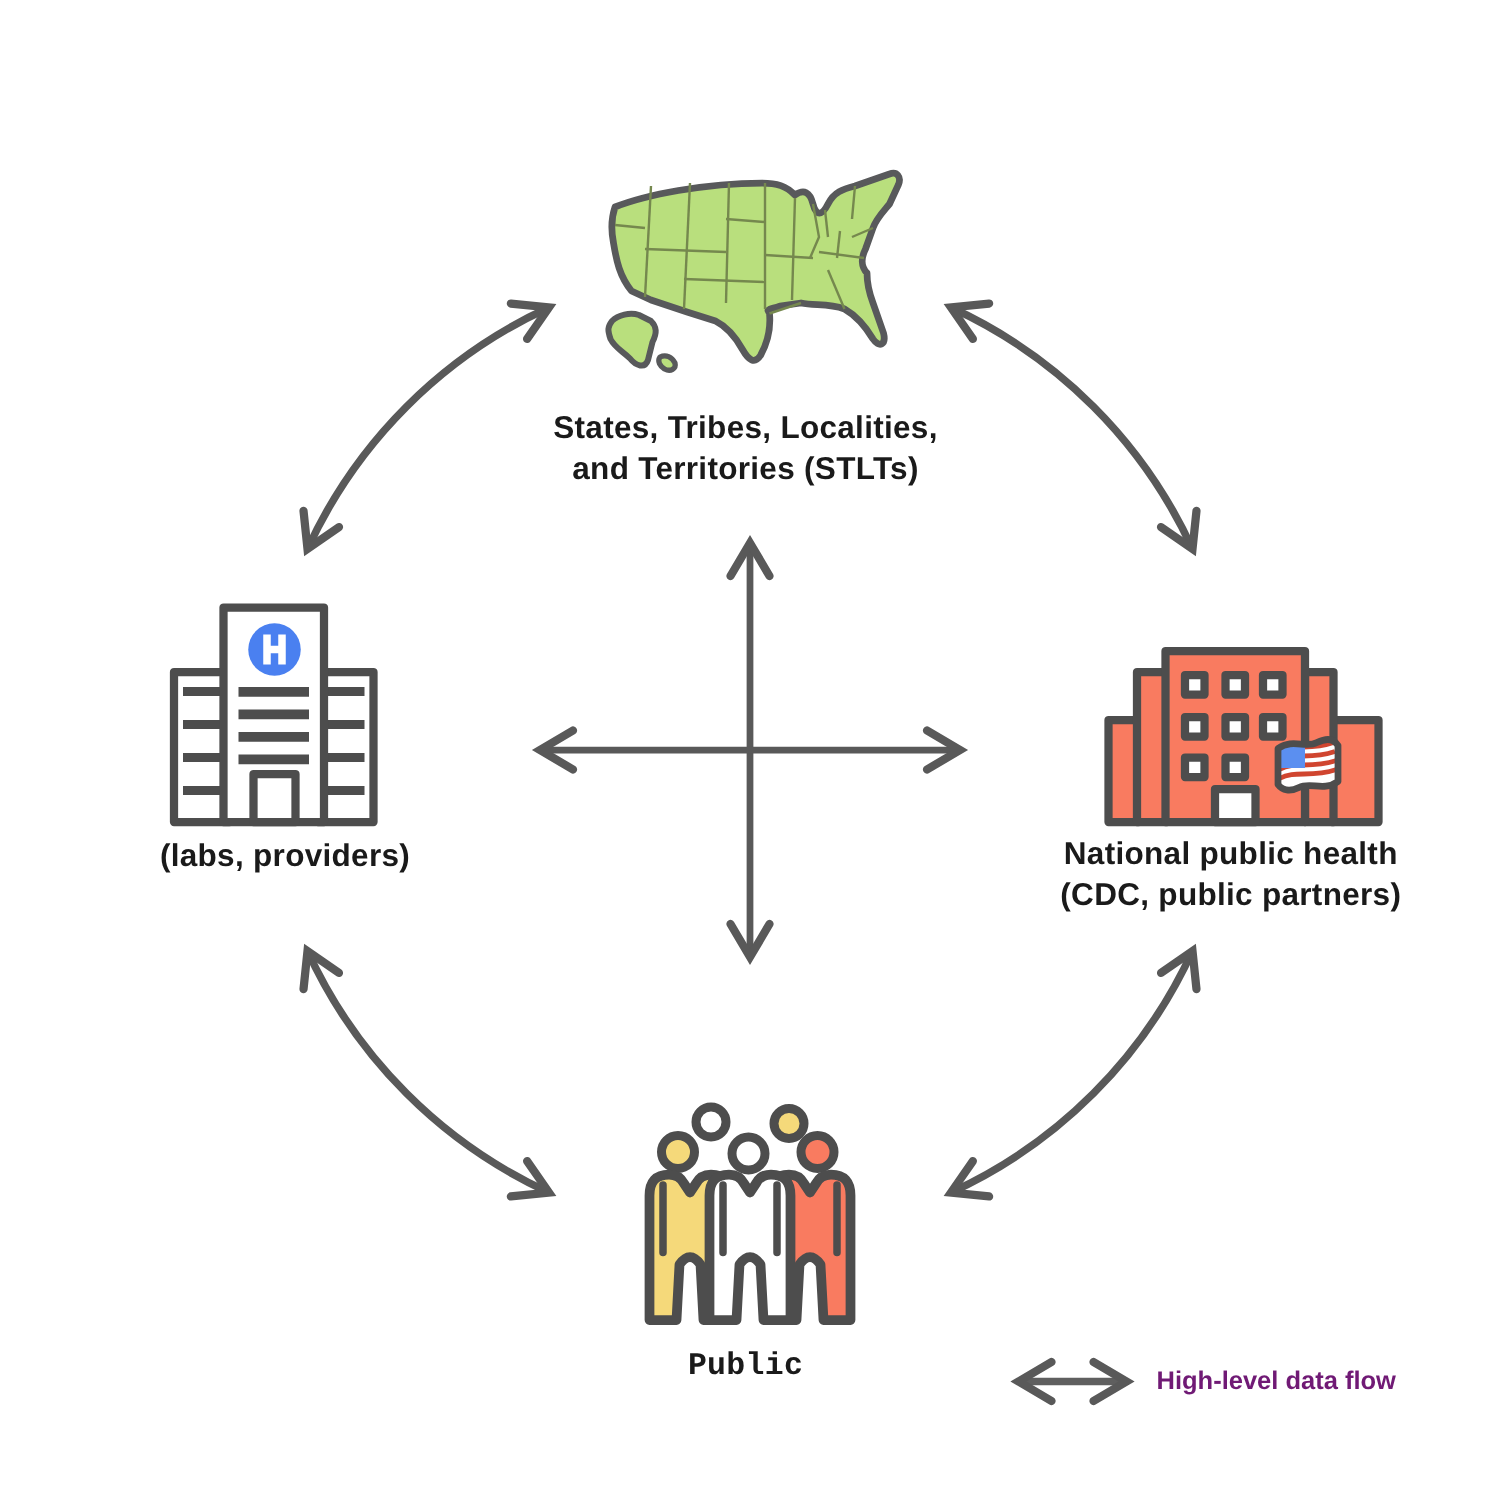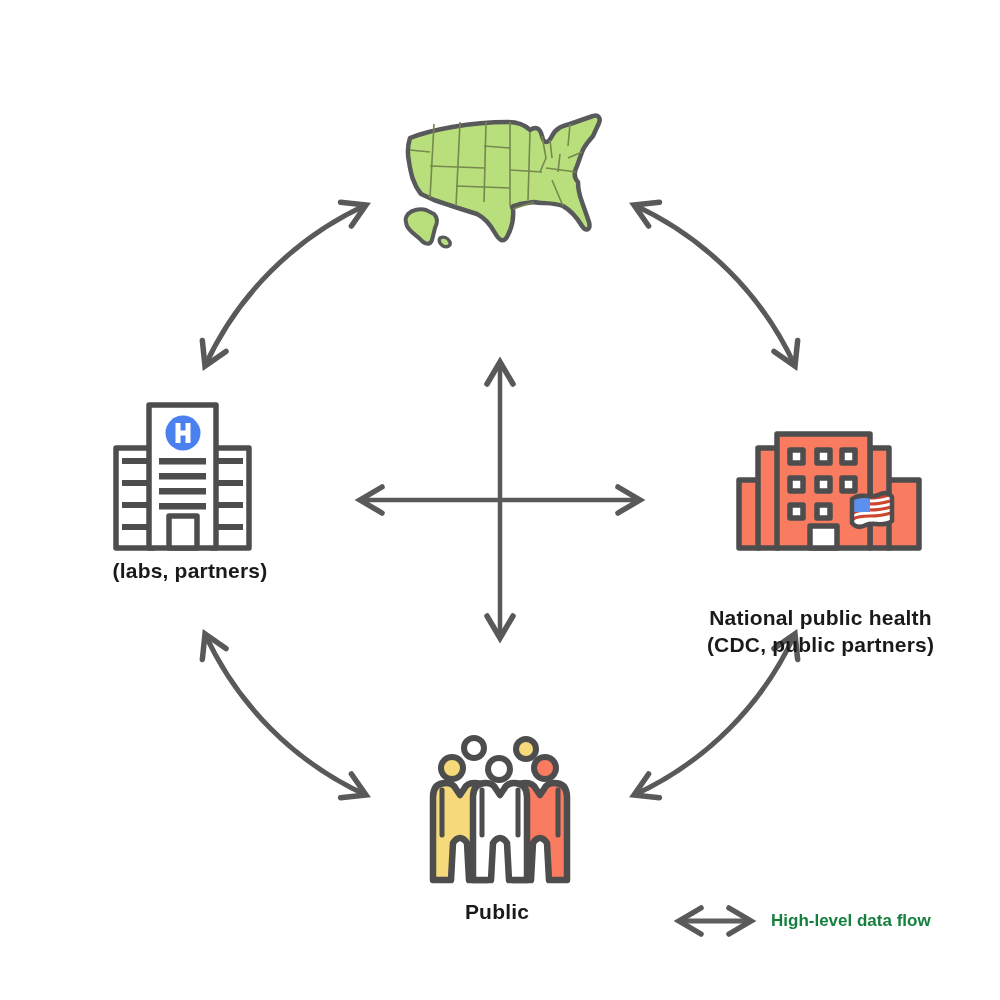"States, Tribes, Localities," div.node-label { html: none -> <div> <div>States, Tribes, Localities,</div> <div>and Territories (STLTs)</div> </div> }
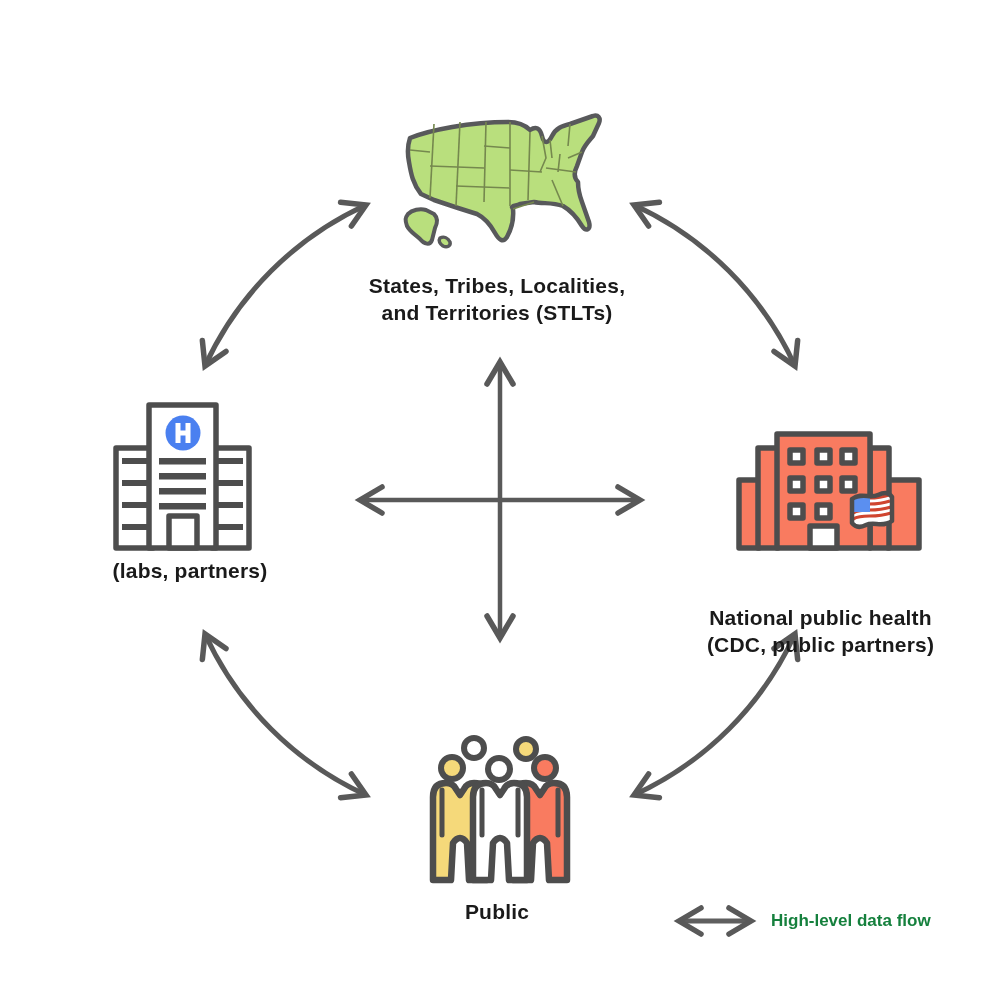"(labs, partners)" div { text: partners -> providers }
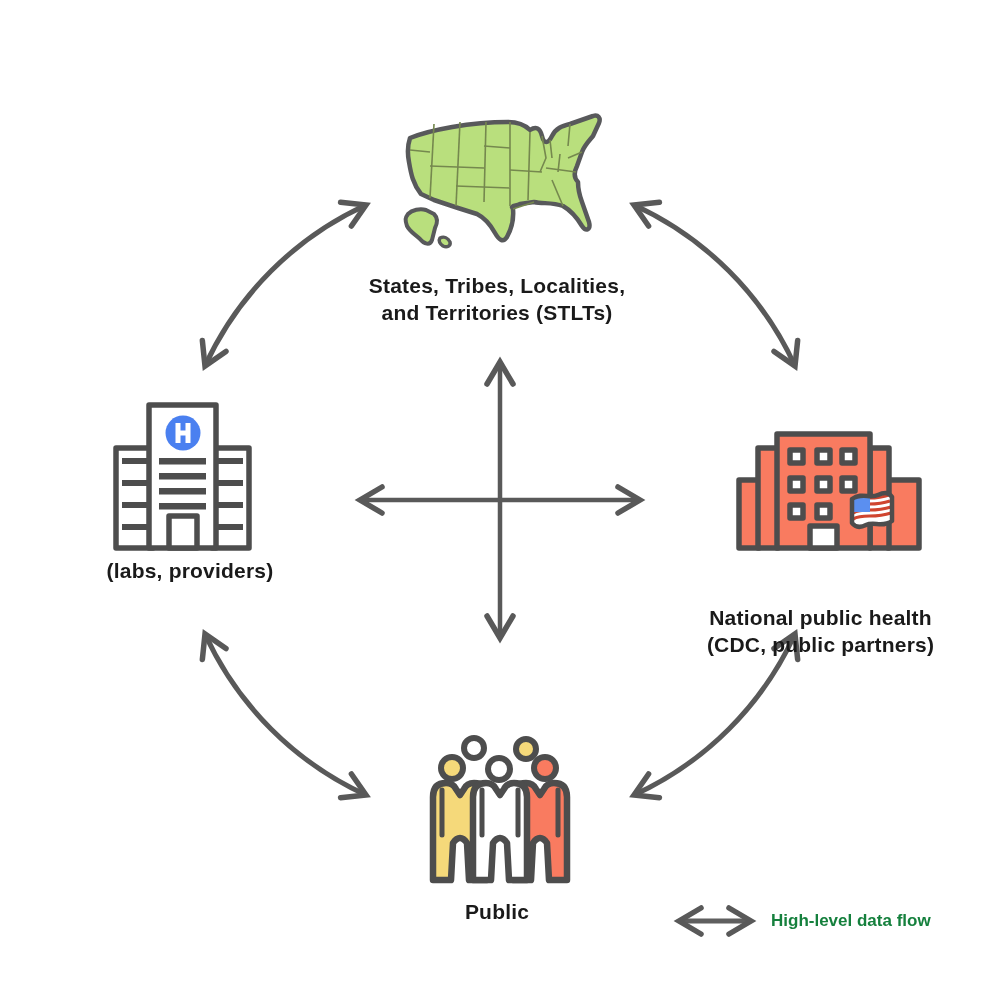"National public health" div.node-label { margin-top: 48px -> none }
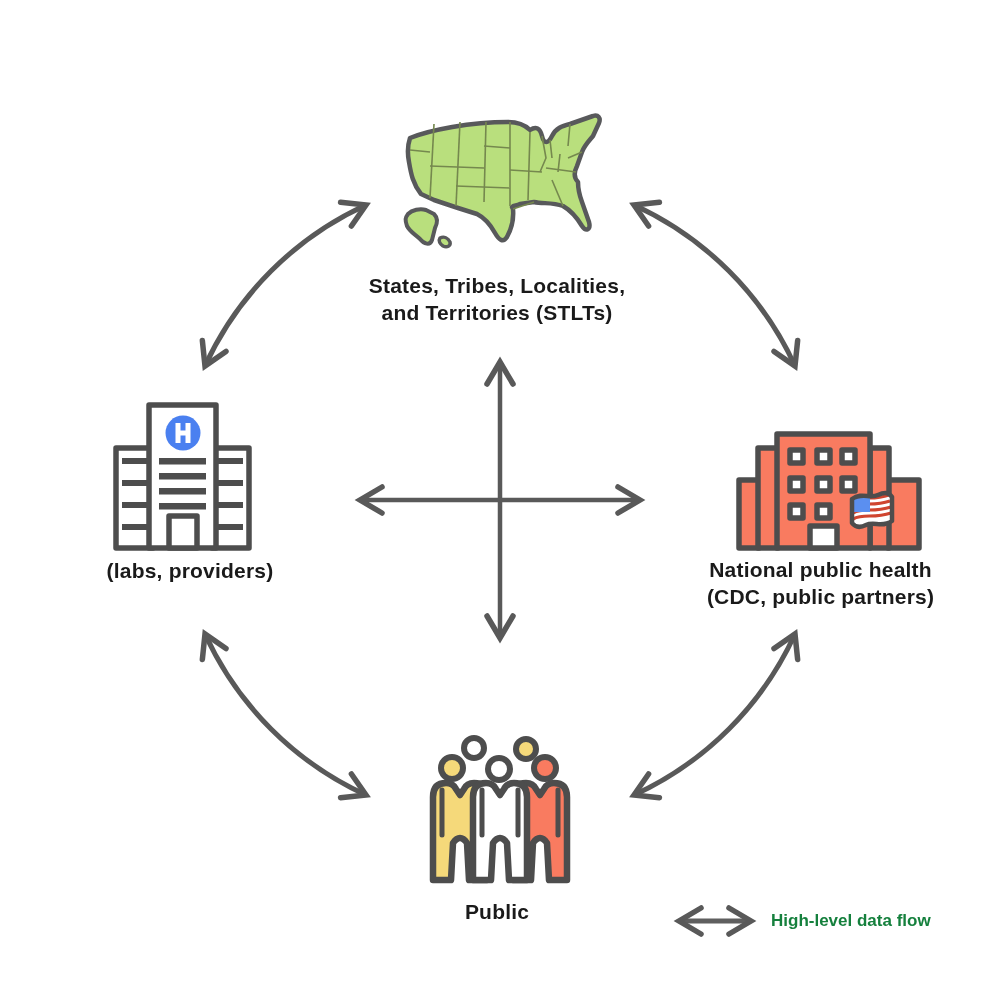"Public" div.node-label { font-family: none -> Liberation Mono, monospace }
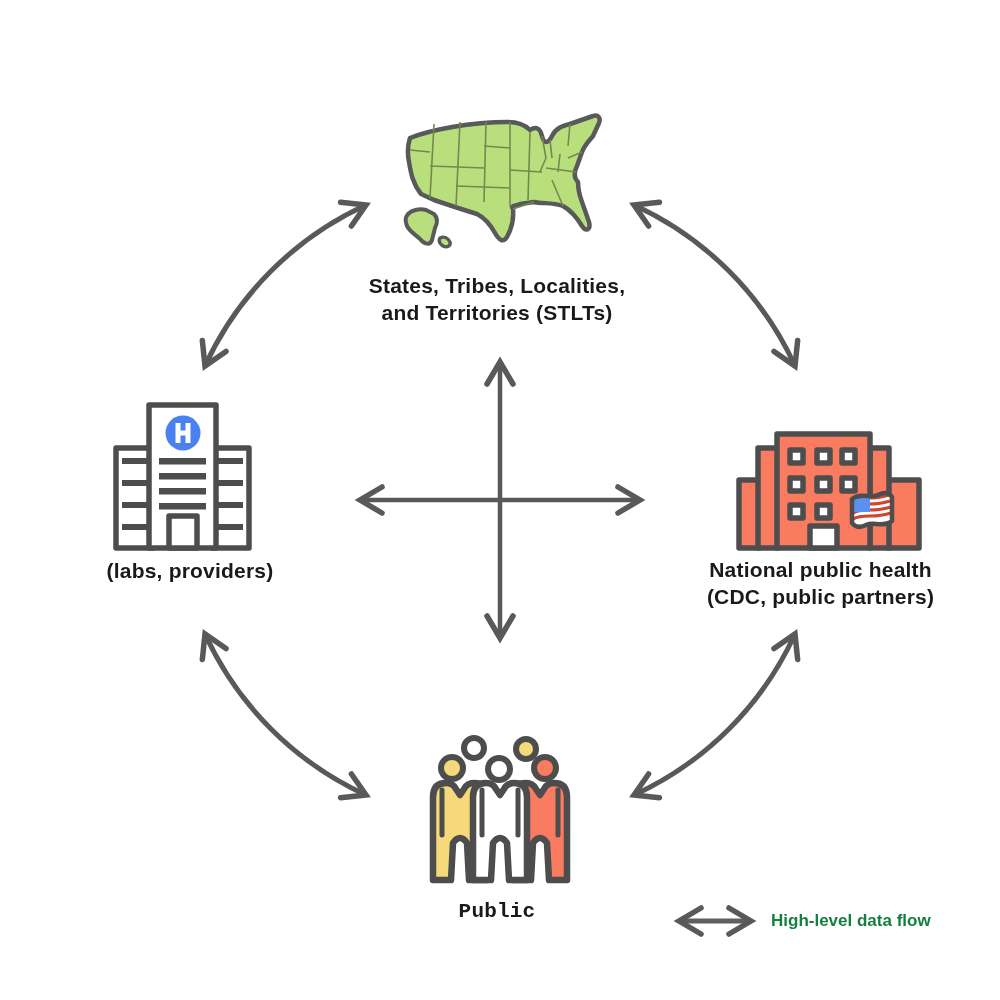"High-level data flow" .legend-label { color: #15803d -> #701a75 }
